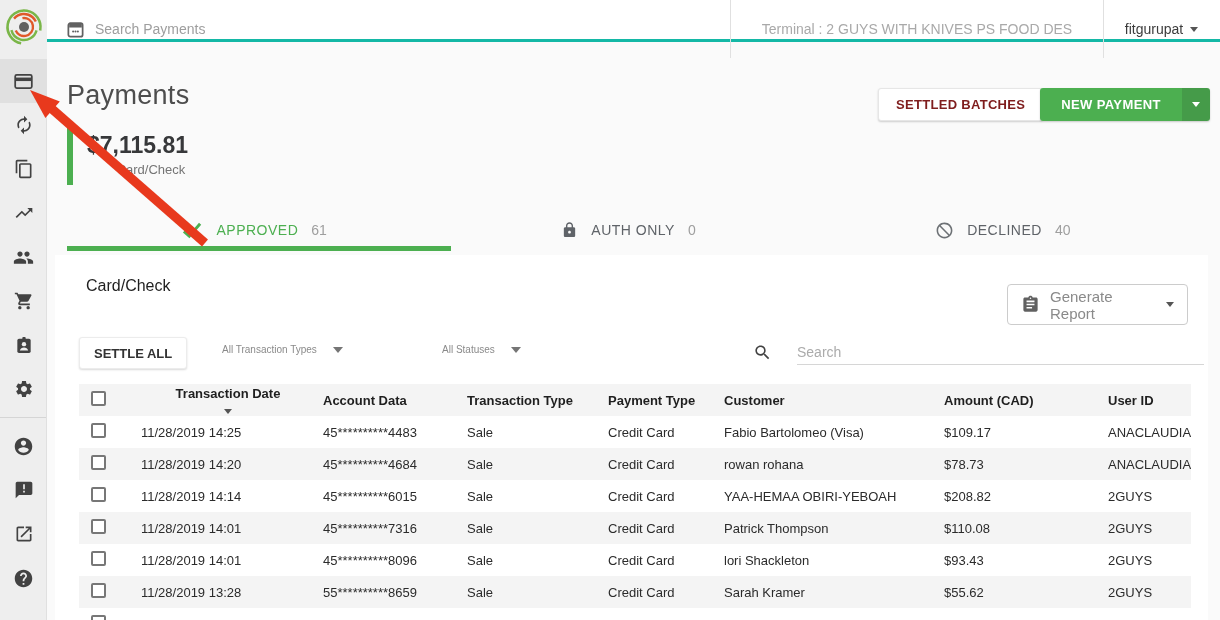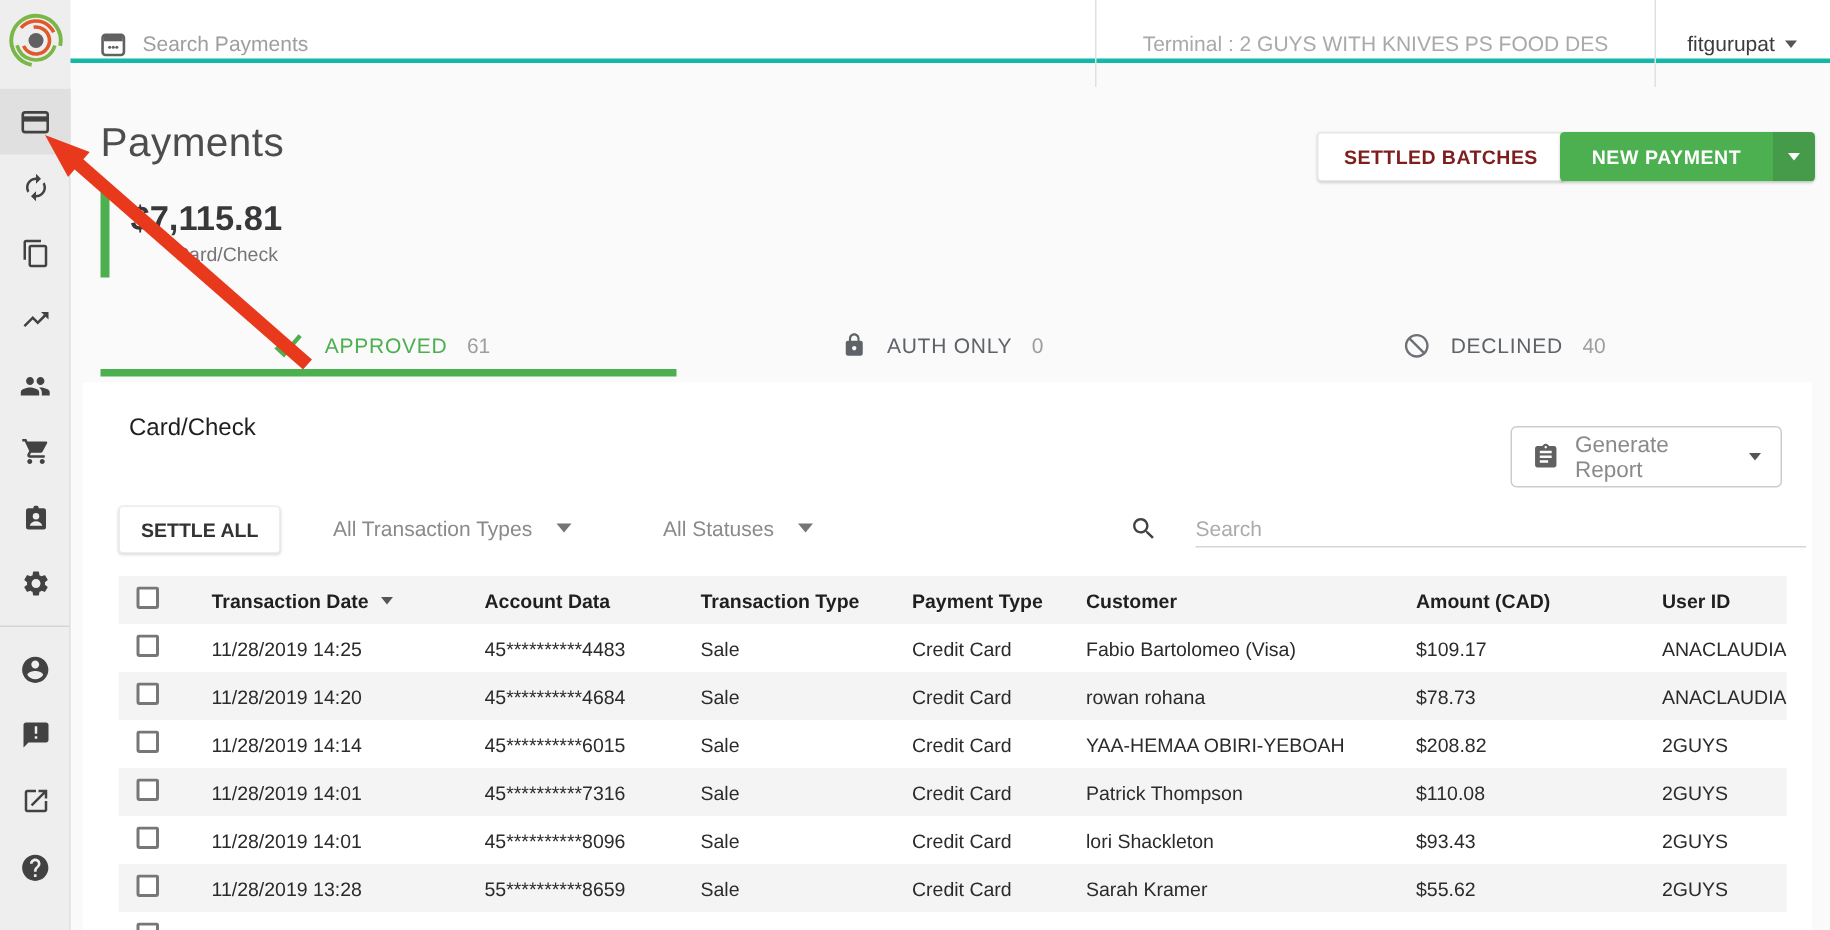"All Transaction Types" .filter { font-size: 14px -> 10px }
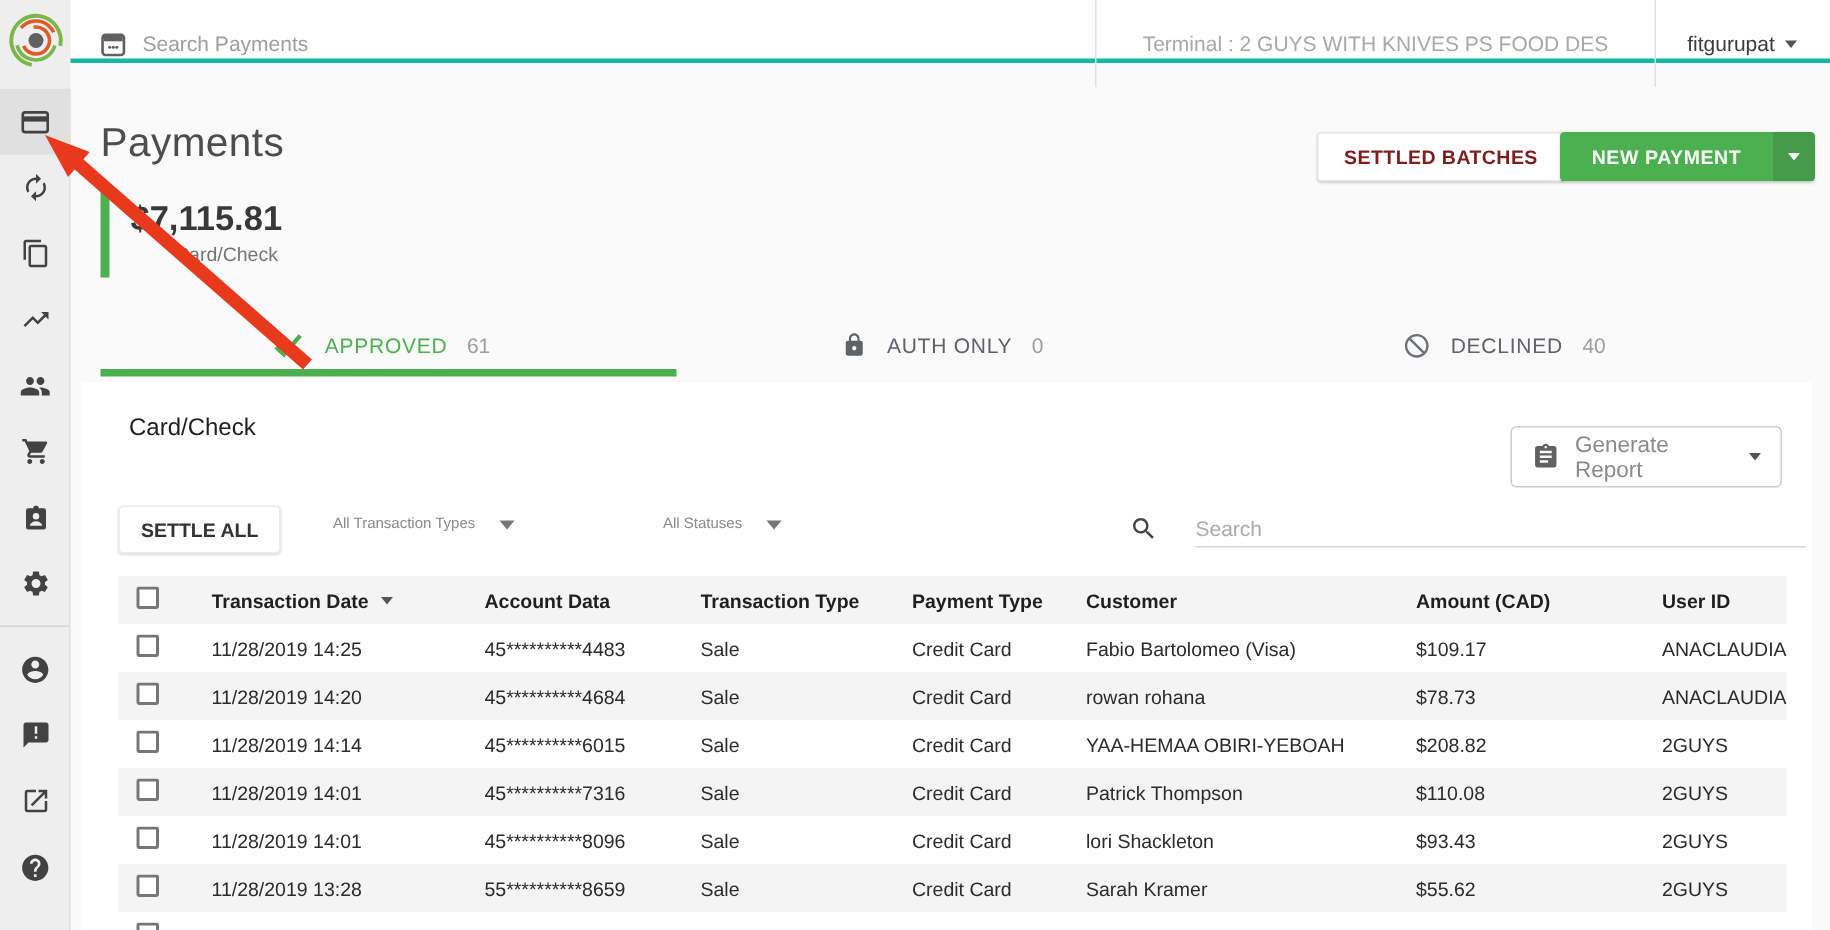"Transaction Date" .sort-wrap { flex-direction: none -> column }
